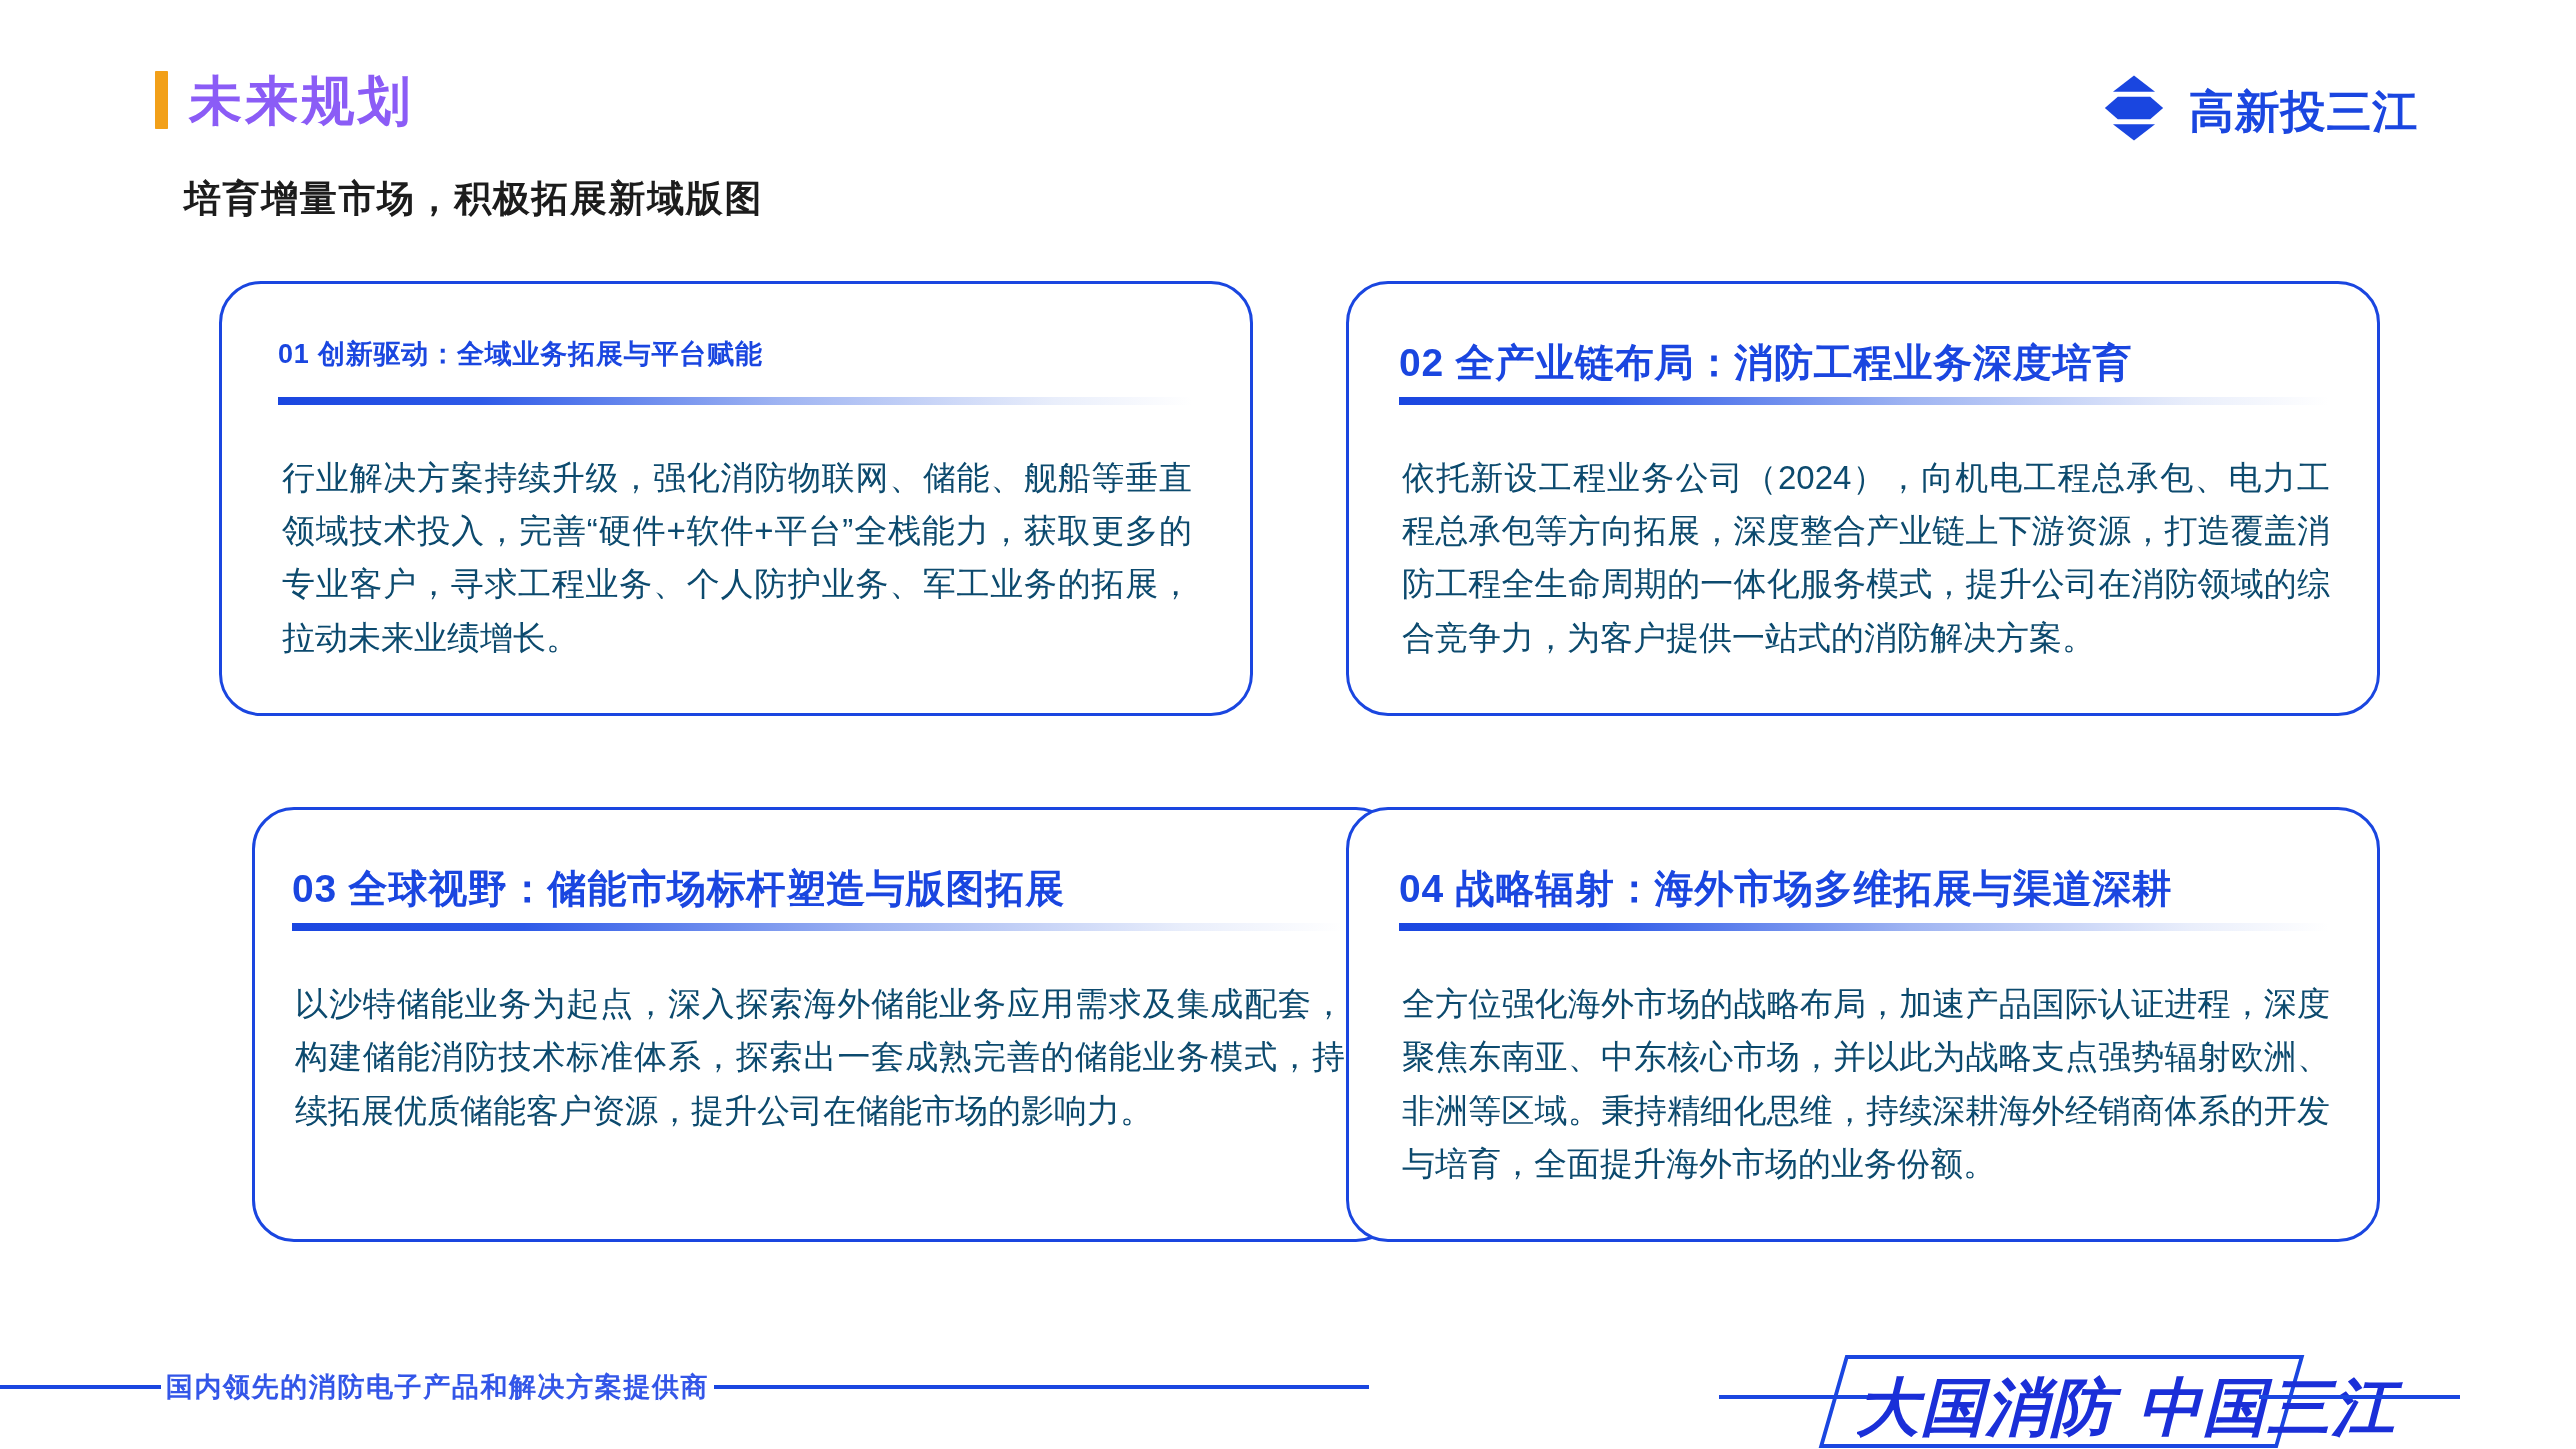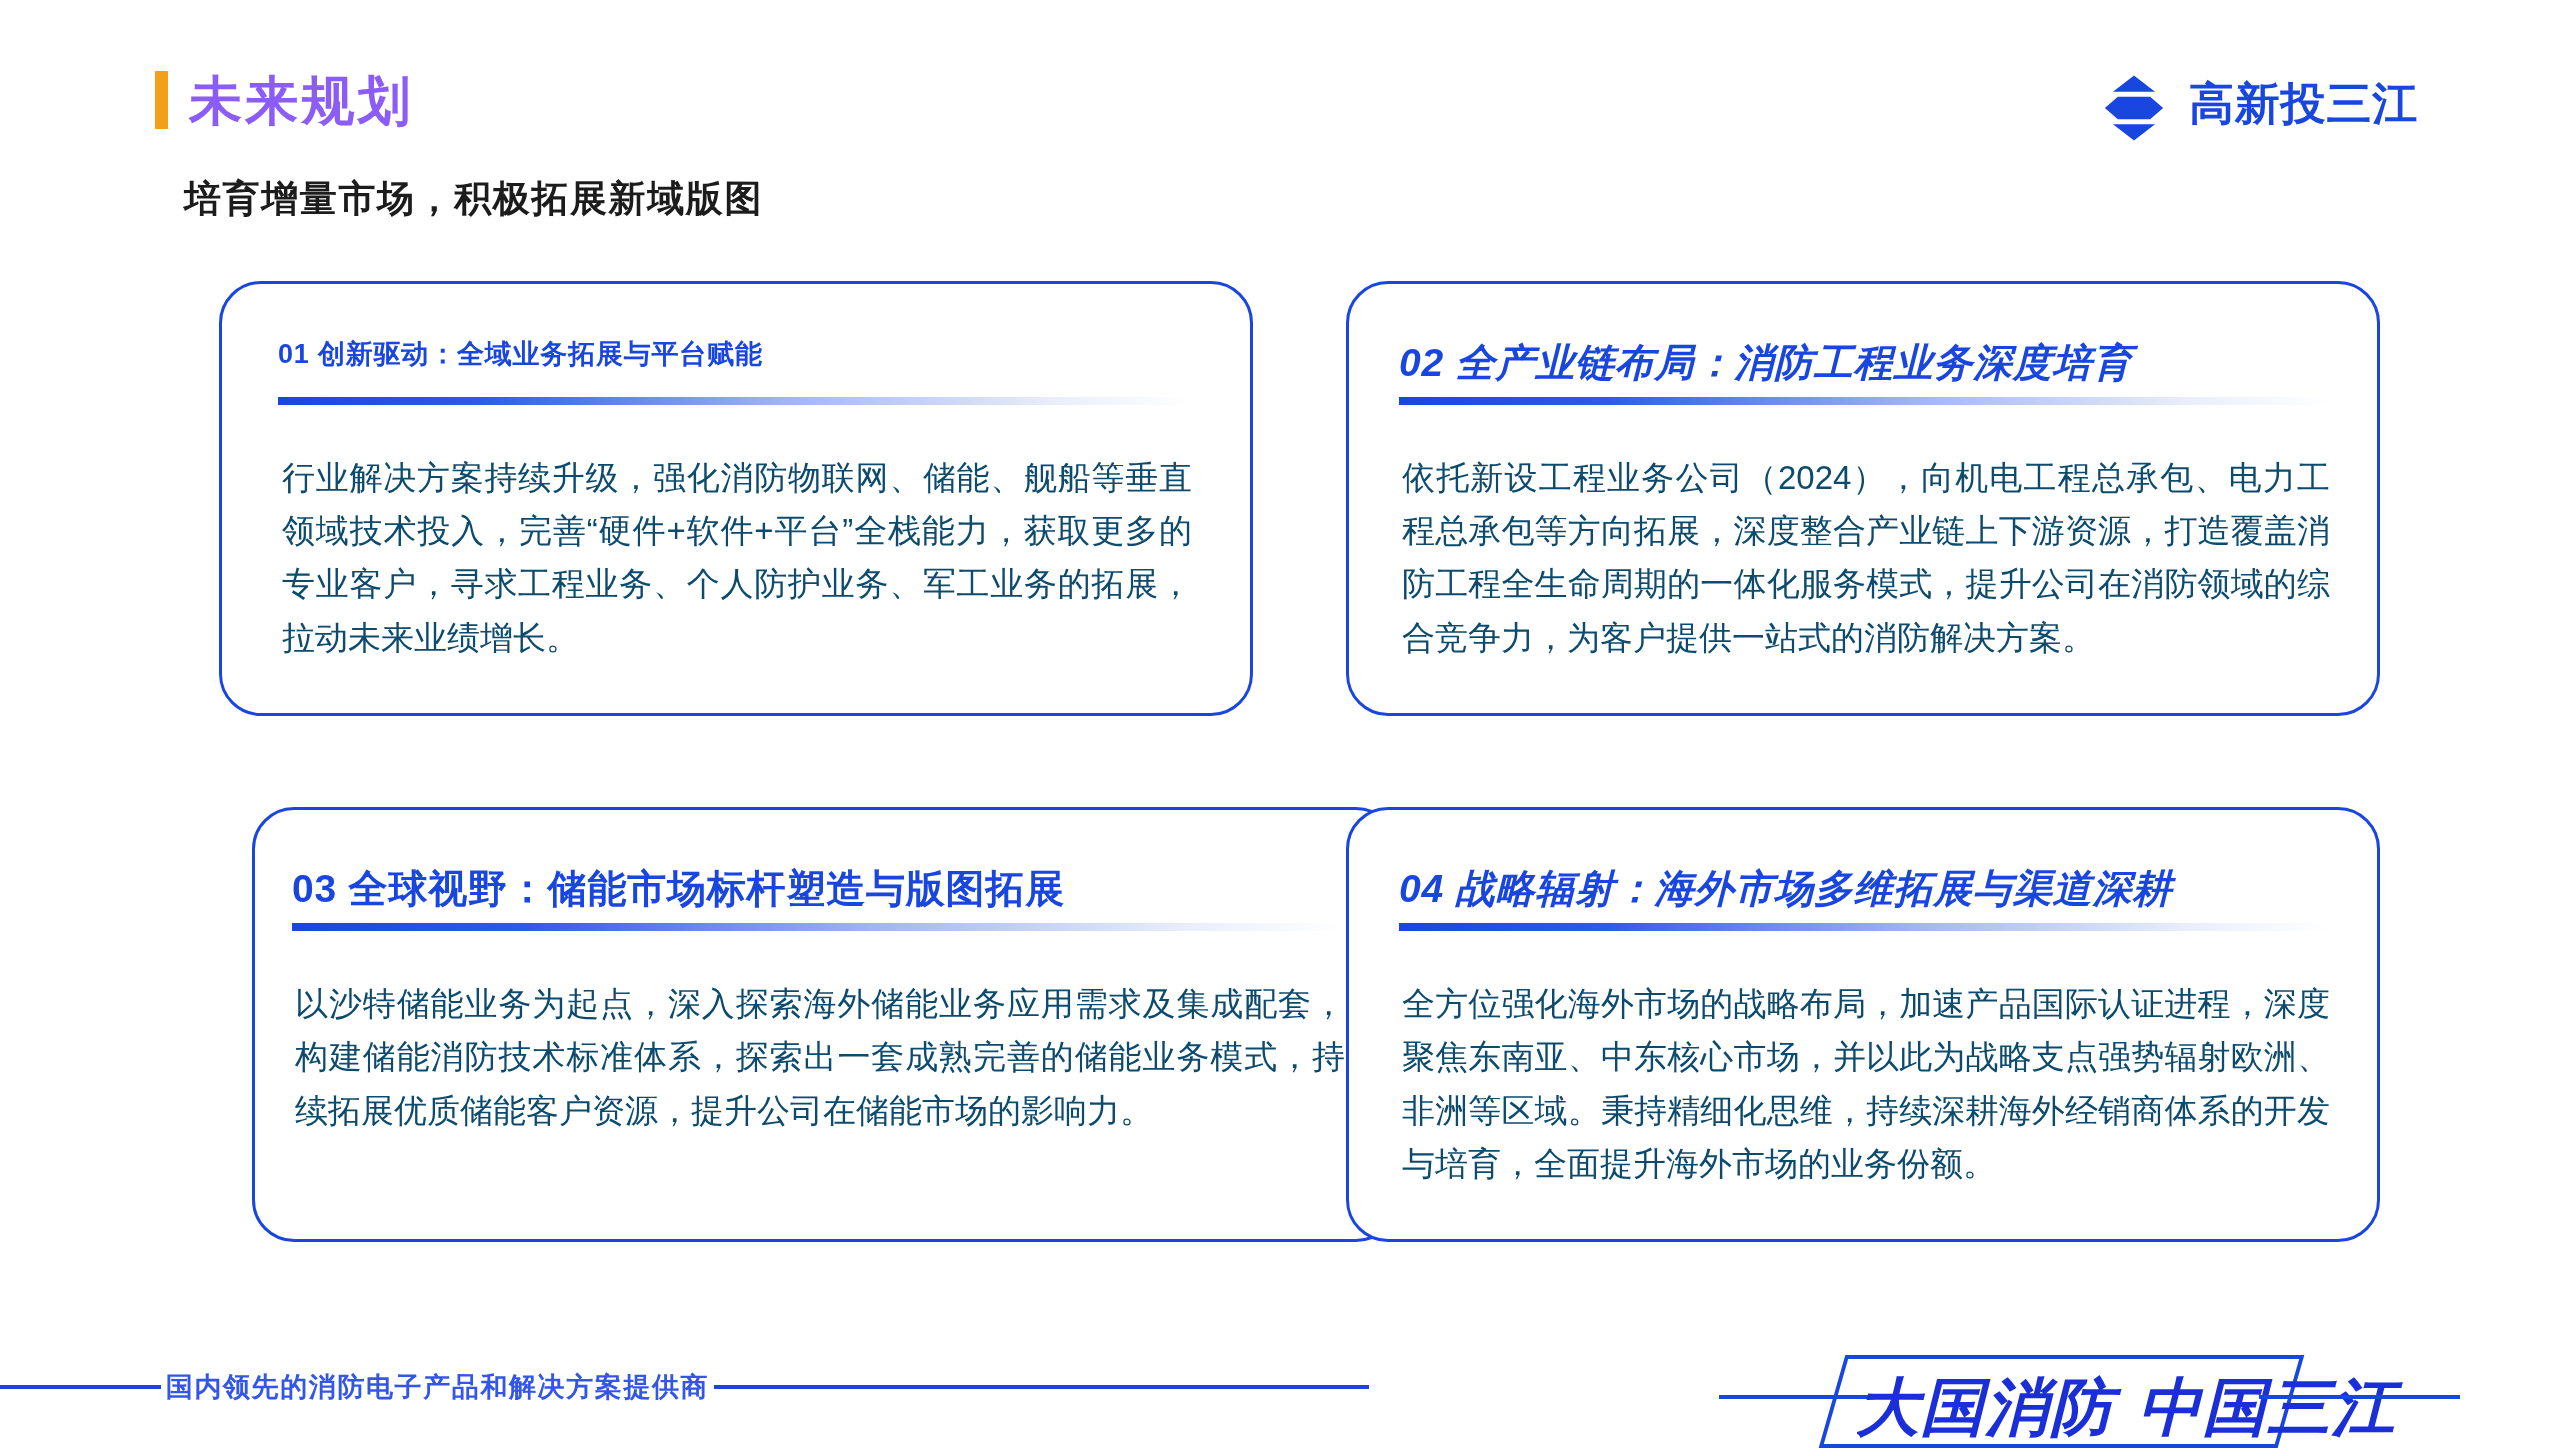"高新投三江" .brand-logo { align-items: flex-start -> flex-end }
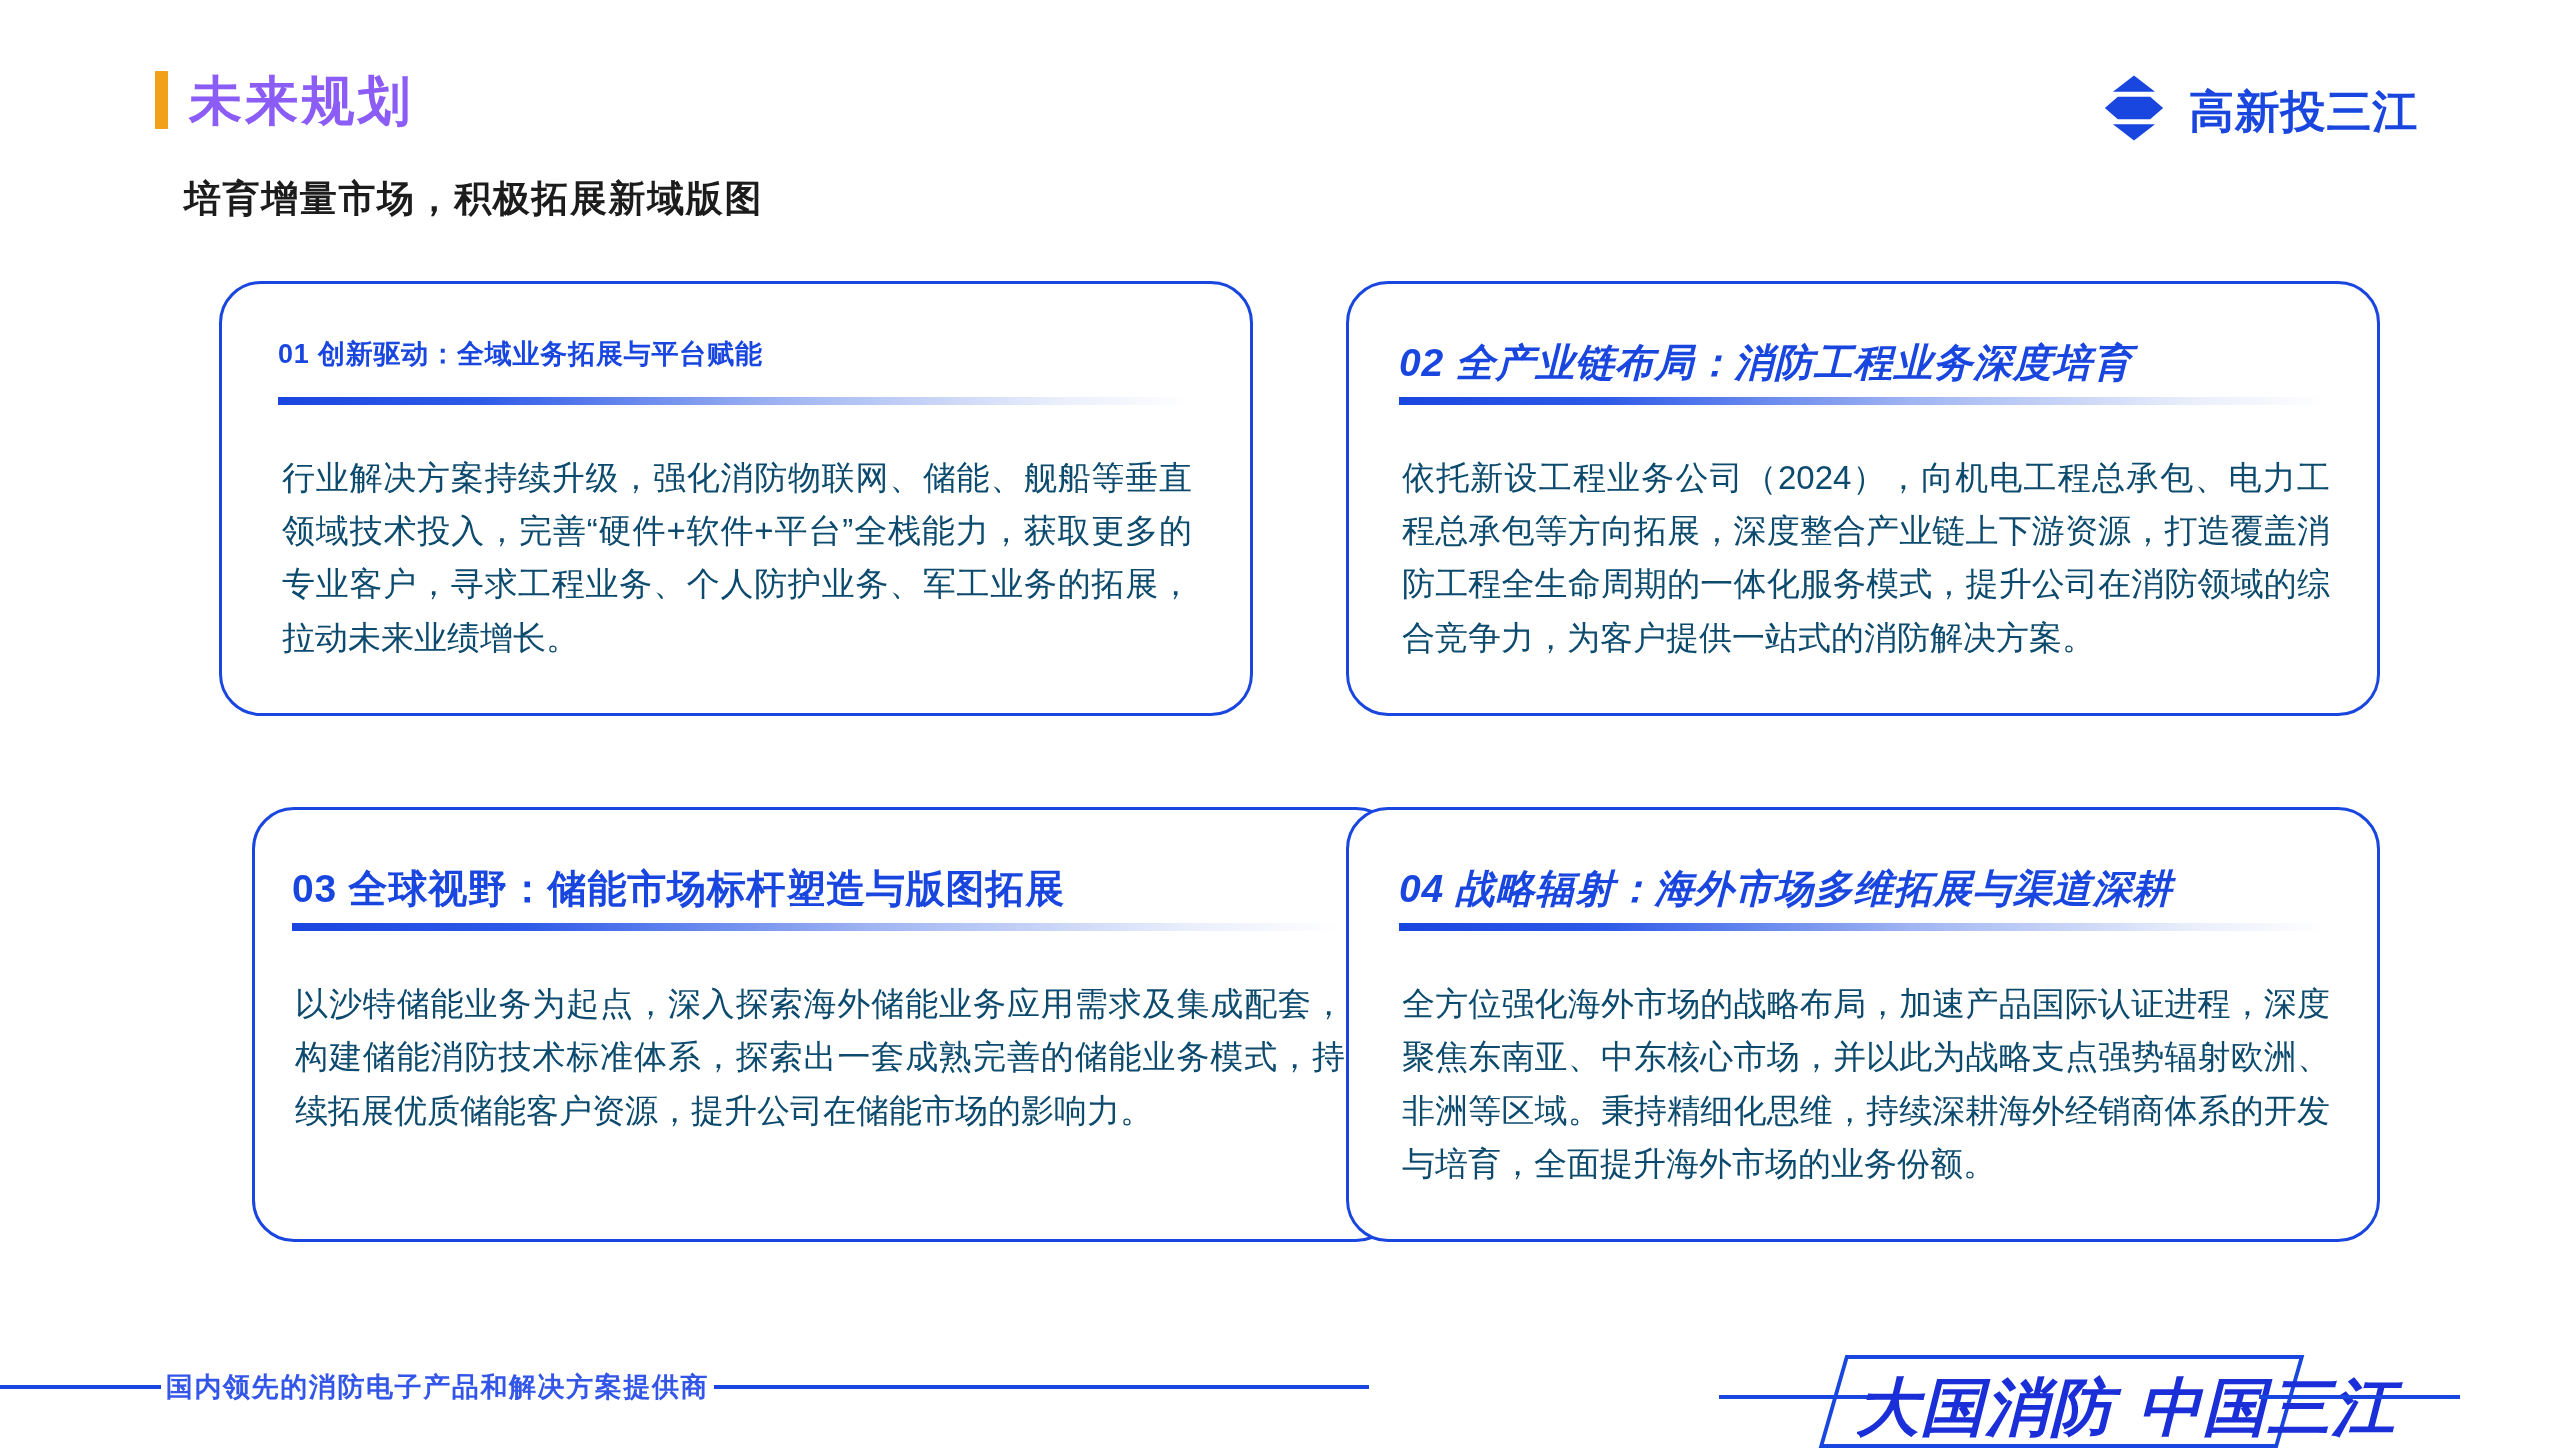"02 全产业链布局：消防工程业务深度培育" .card.c2 .card-title, .card.c4 .card-title { font-style: italic -> none }
